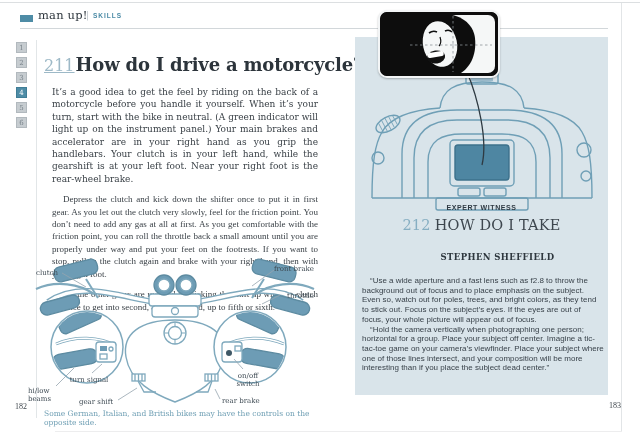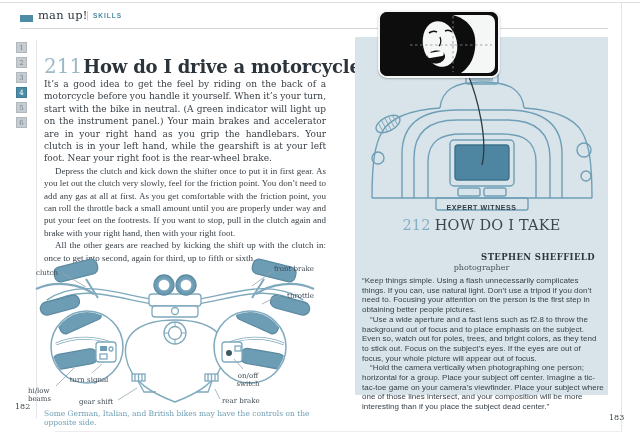"211" .lp-num { font-size: 20px -> 16px; text-decoration: none -> underline }
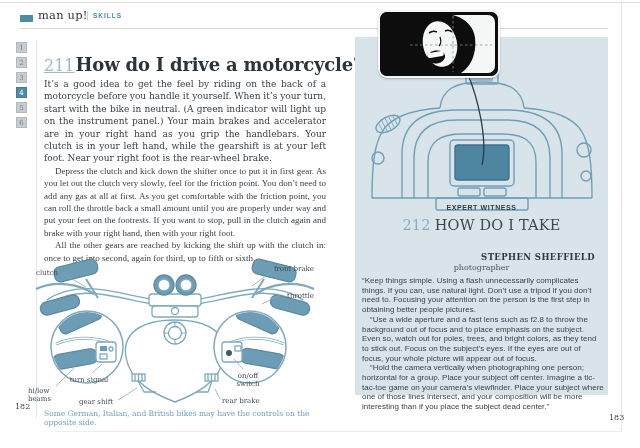"It’s a good idea to" .lp-body p { margin: 0 -> 8px }
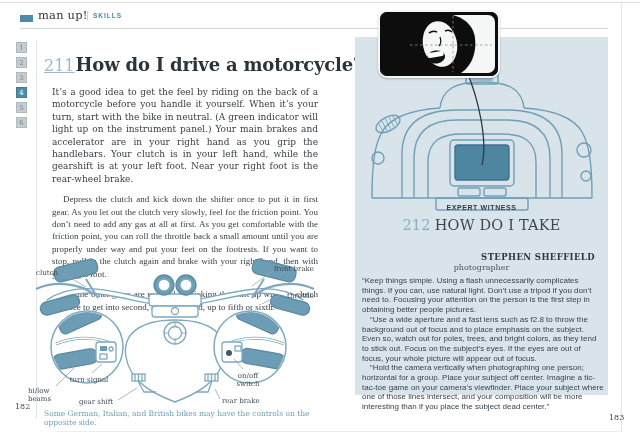"STEPHEN SHEFFIELD" .rp-name { left: 342px -> 371px; text-align: right -> center }
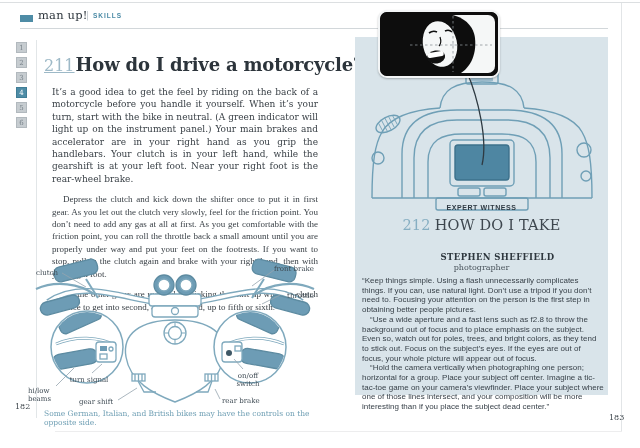"photographer" div.abs { html: <div>photographer</div> -> none }
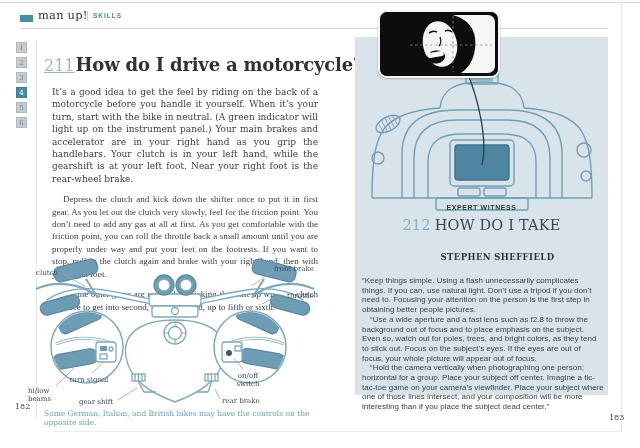"“Keep things simple. Using a" p { html: <p>“Keep things simple. Using a flash unnecessarily complicates things. If you can, use natural light. Don’t use a tripod if you don’t need to. Focusing your attention on the person is the first step in obtaining better people pictures.</p> -> none }
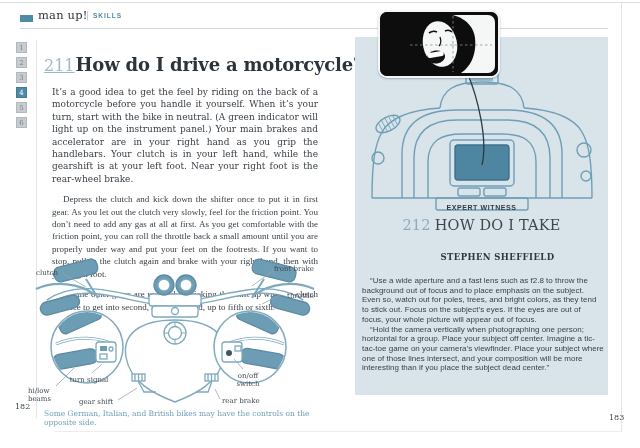"182" .pagenum { font-family: none -> Liberation Serif, serif }
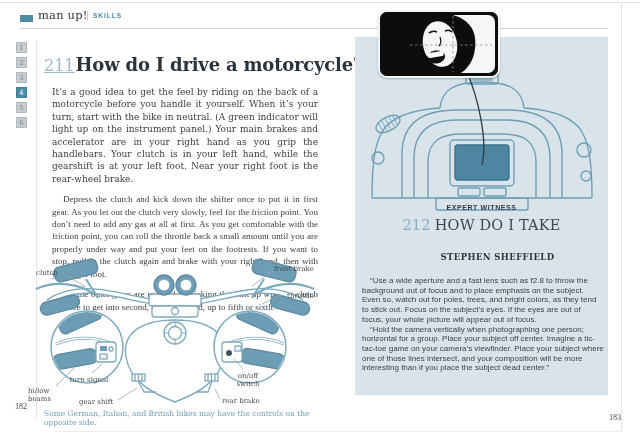"183" .pn-right { margin-top: 12px -> none }
